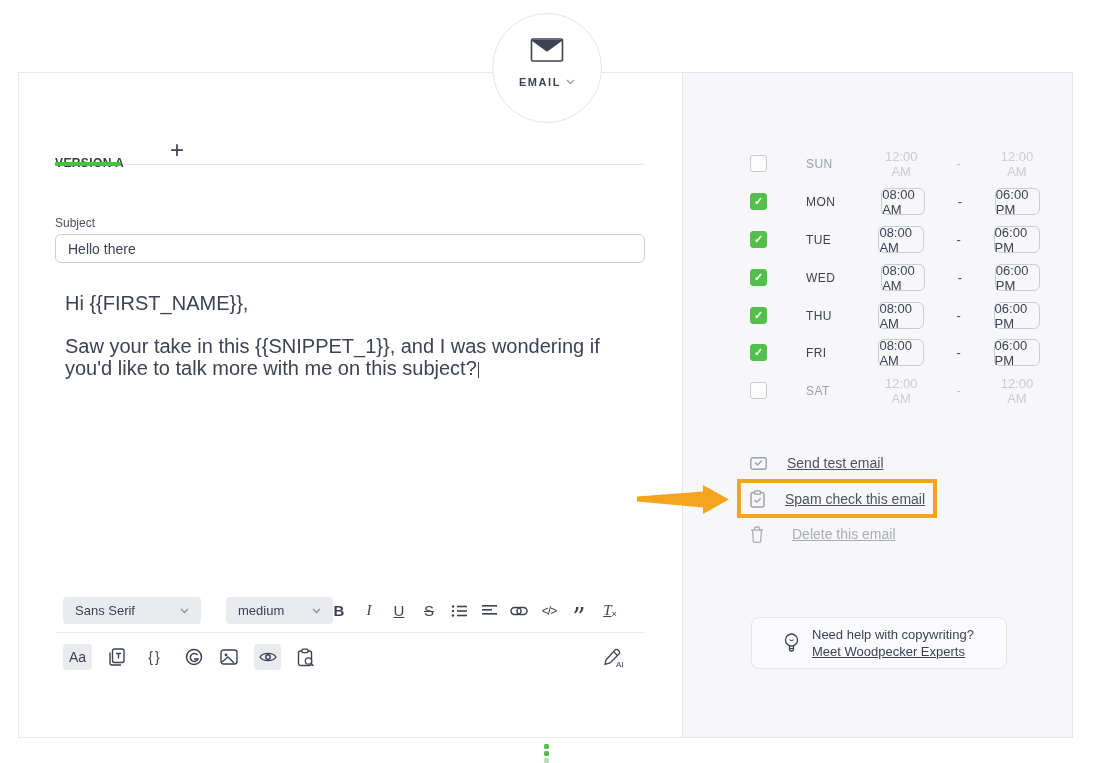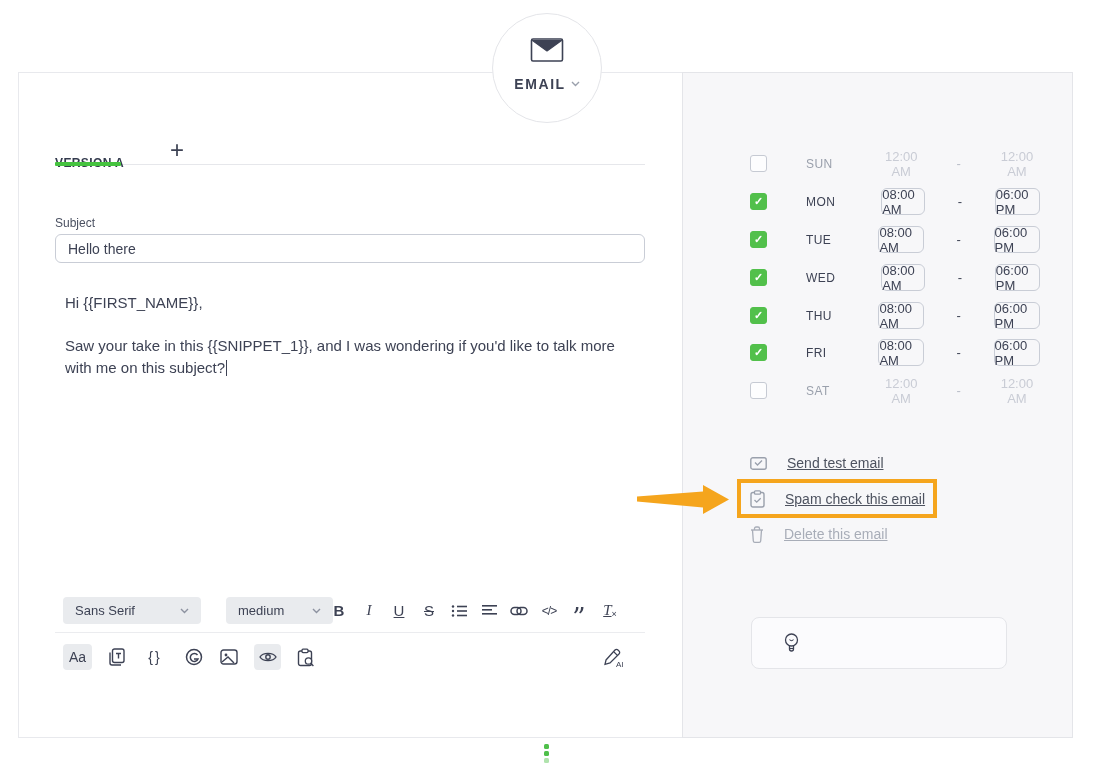"EMAIL" .step-label { font-size: 14px -> 11px }
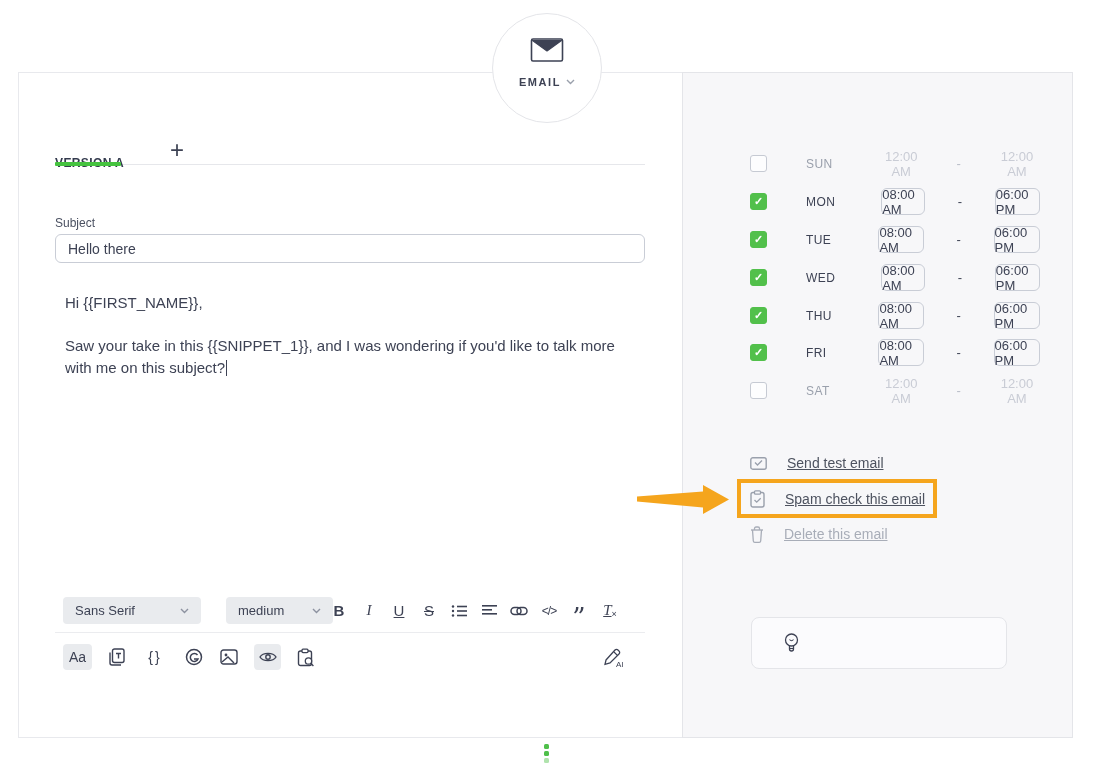"Hi {{FIRST_NAME}}," .body-area { font-size: 15px -> 20px }
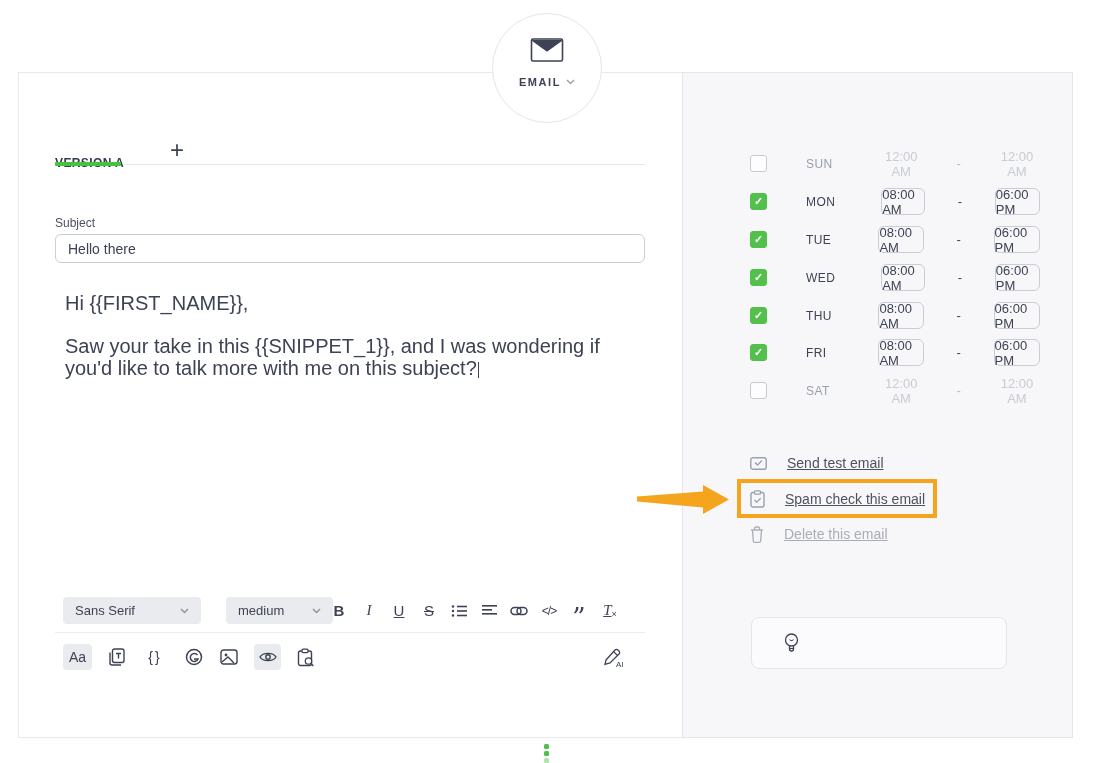"Delete this email" .action-row.disabled .lbl { margin-left: none -> 8px }
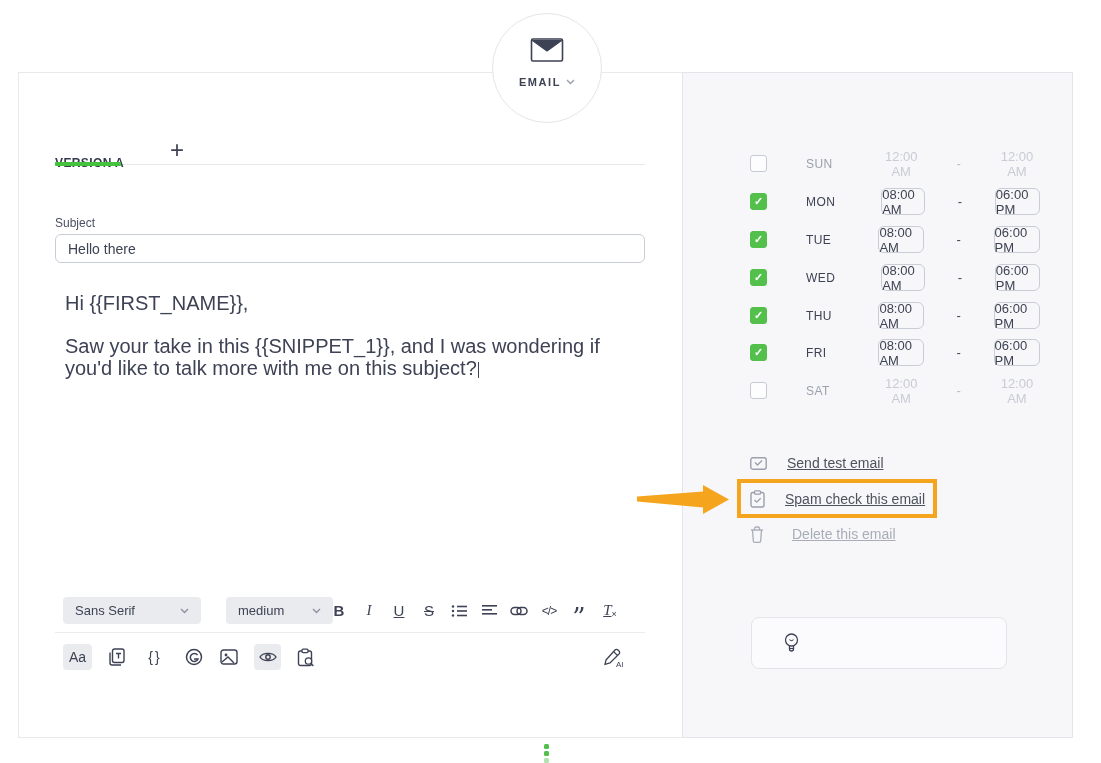"Need help with copywriting?" div.help-text { html: none -> <div> <div>Need help with copywriting?</div> <div>Meet Woodpecker Experts</div> </div> }
